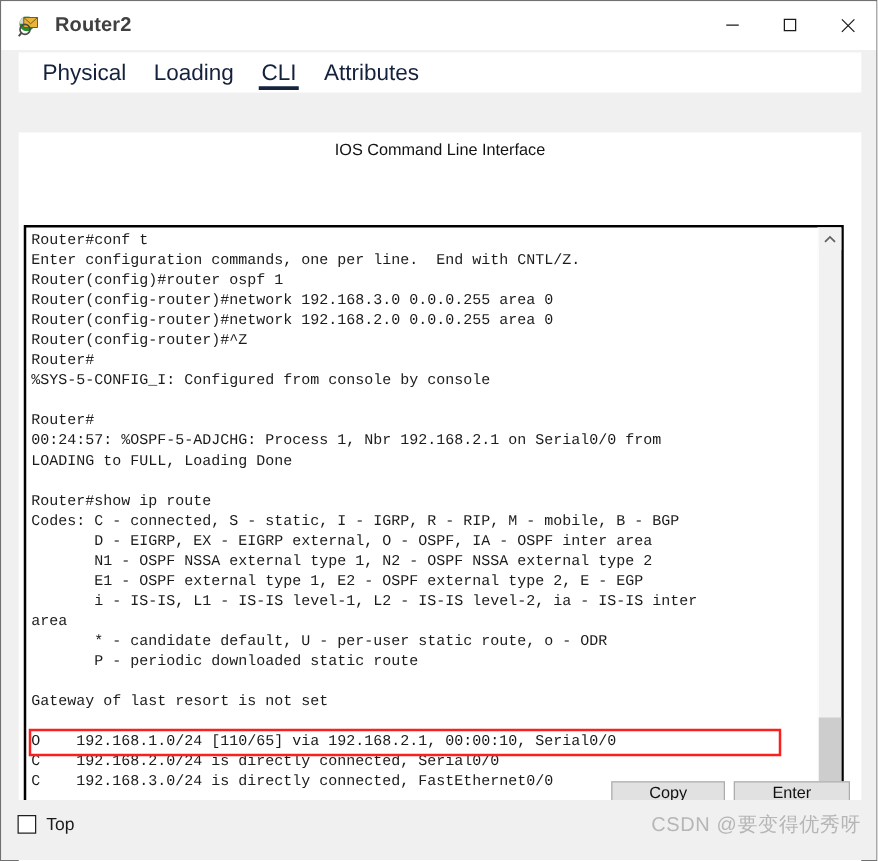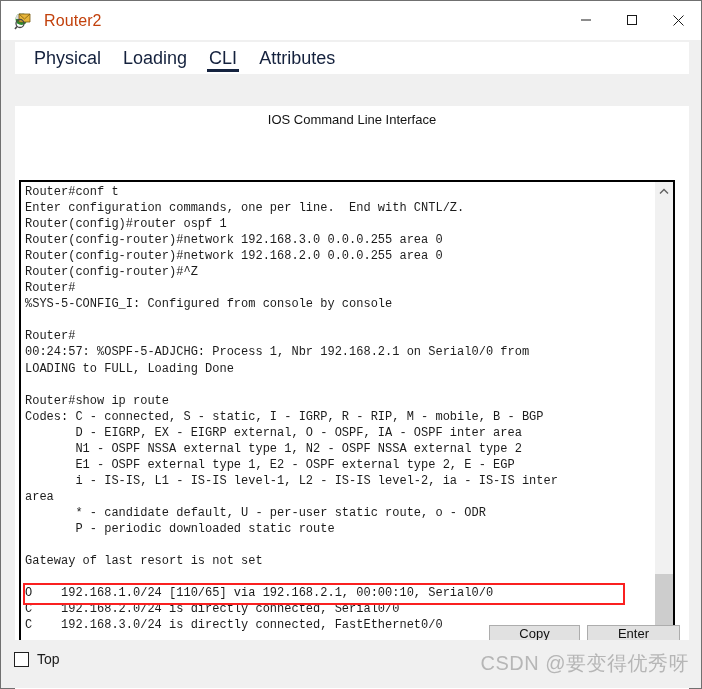"Router2" #title-text { color: #c2410c -> #404040; font-weight: none -> bold }
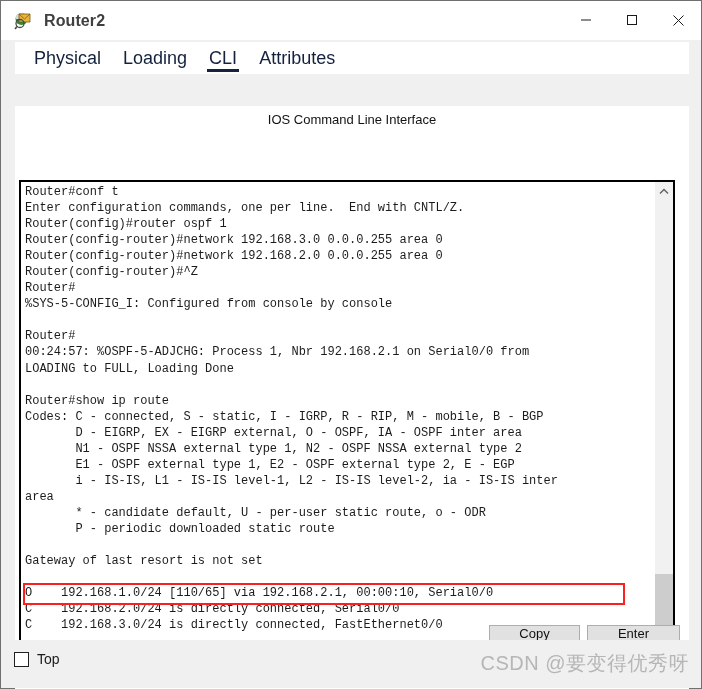"CSDN @要变得优秀呀" #watermark { font-size: 20px -> 16px }
